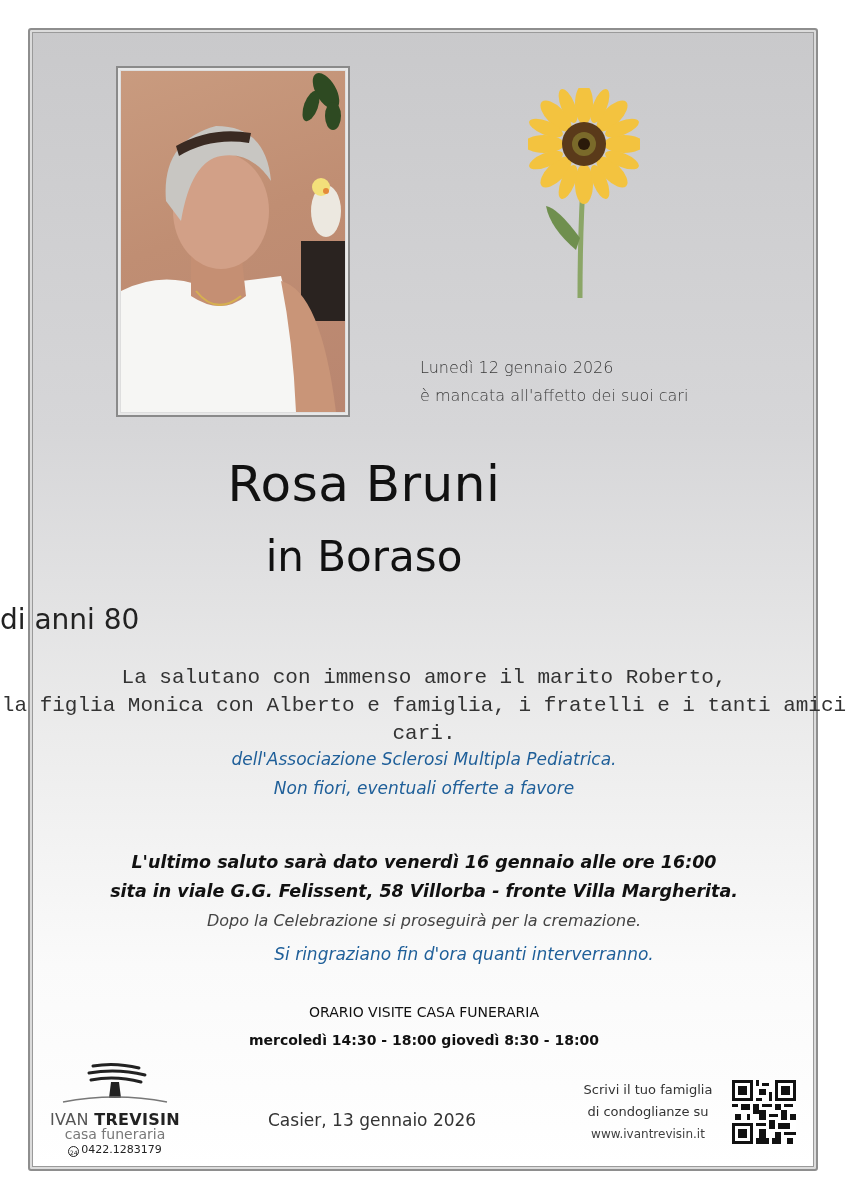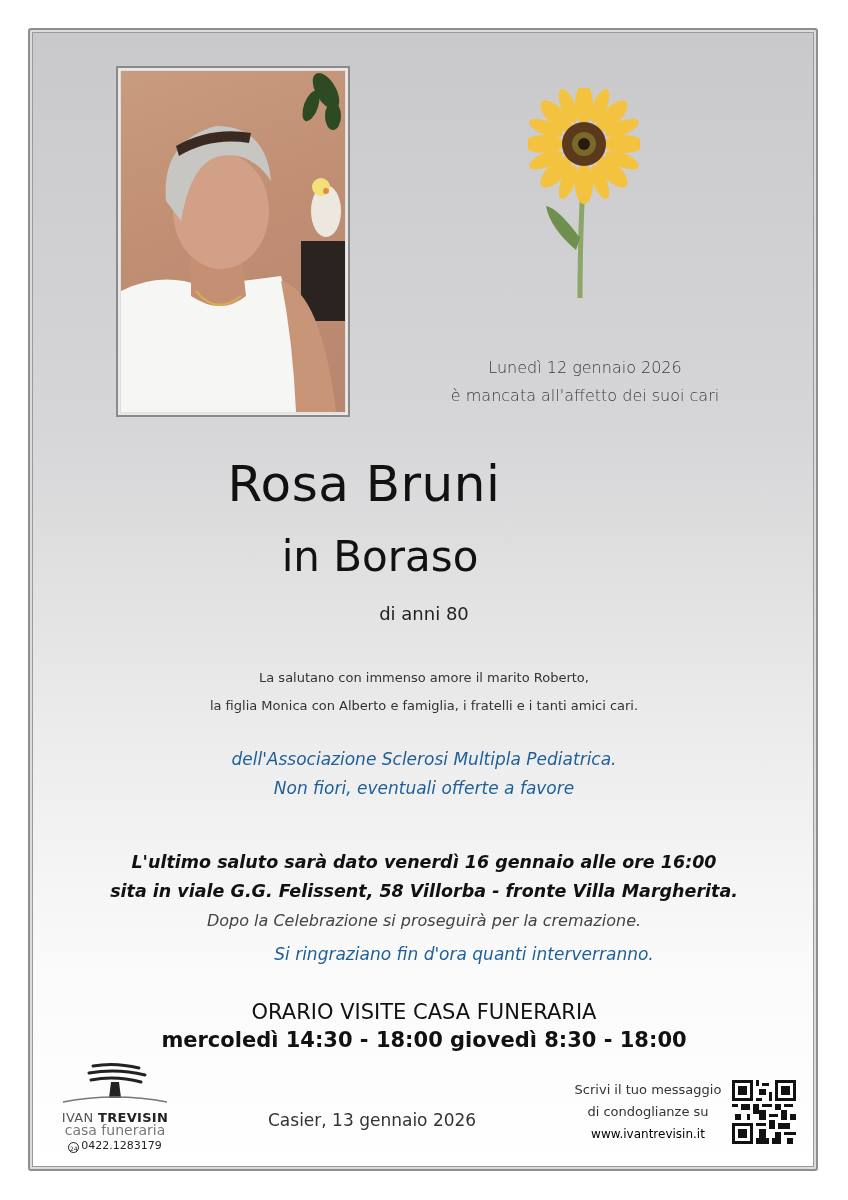"Lunedì 12 gennaio 2026" .death-lines { text-align: center -> none }
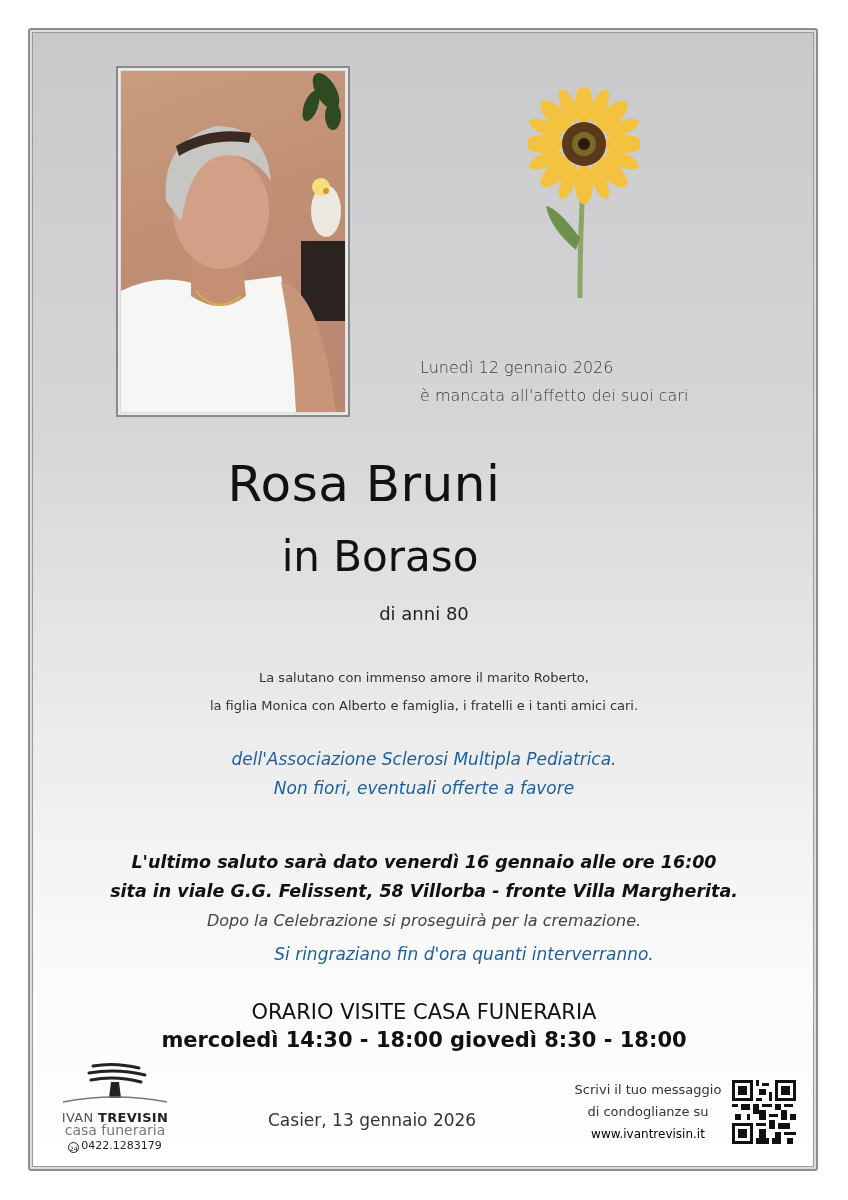"in Boraso" .name.secondary { padding-left: 16px -> none }
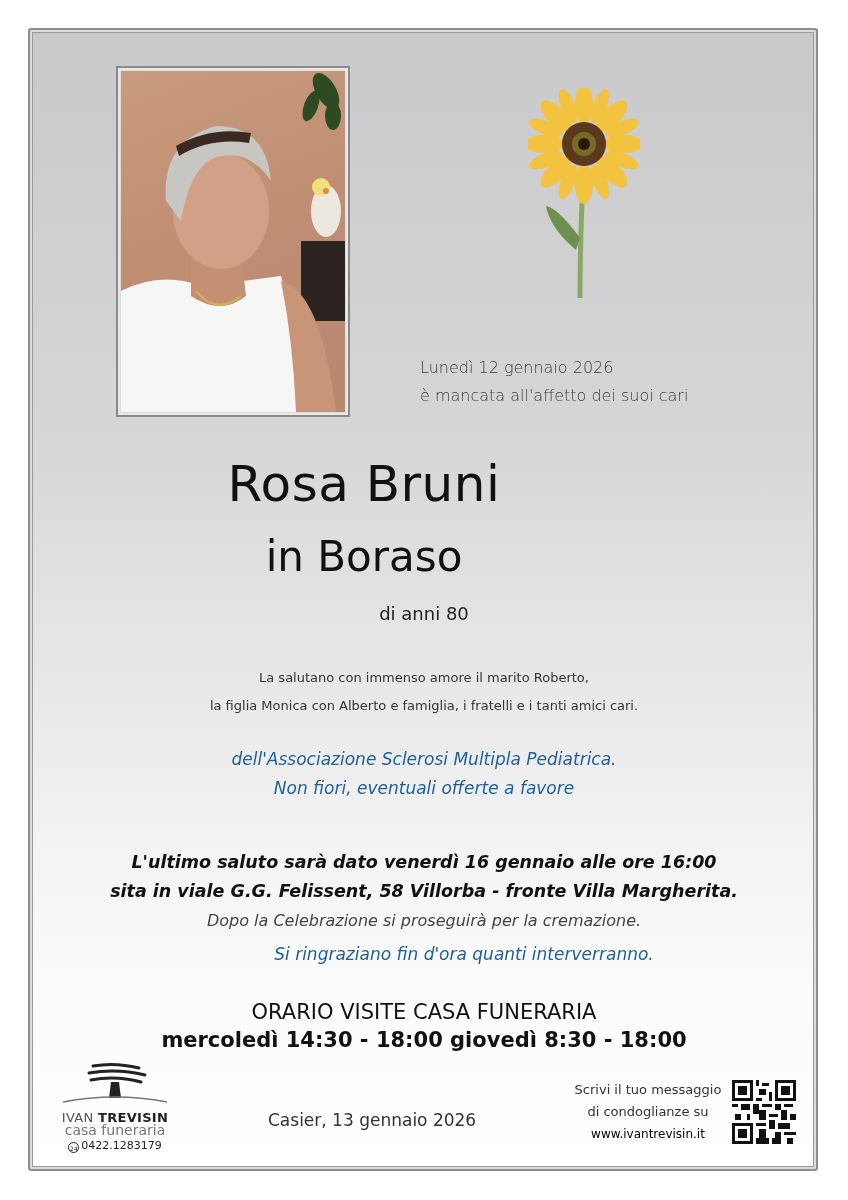"di anni 80" .age { font-size: 18px -> 28px; text-align: center -> left }
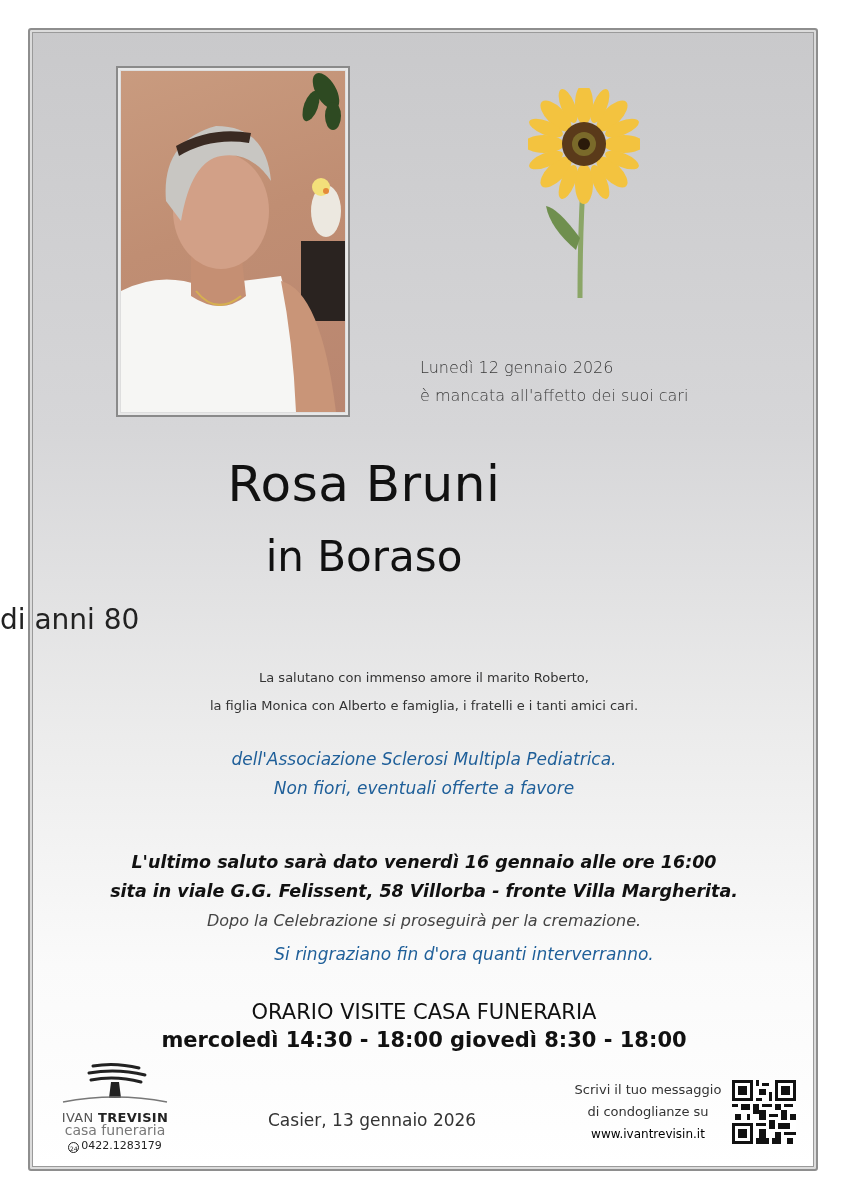"La salutano con immenso amore" .mourners { font-family: none -> Liberation Mono, monospace; font-size: 13px -> 21px }
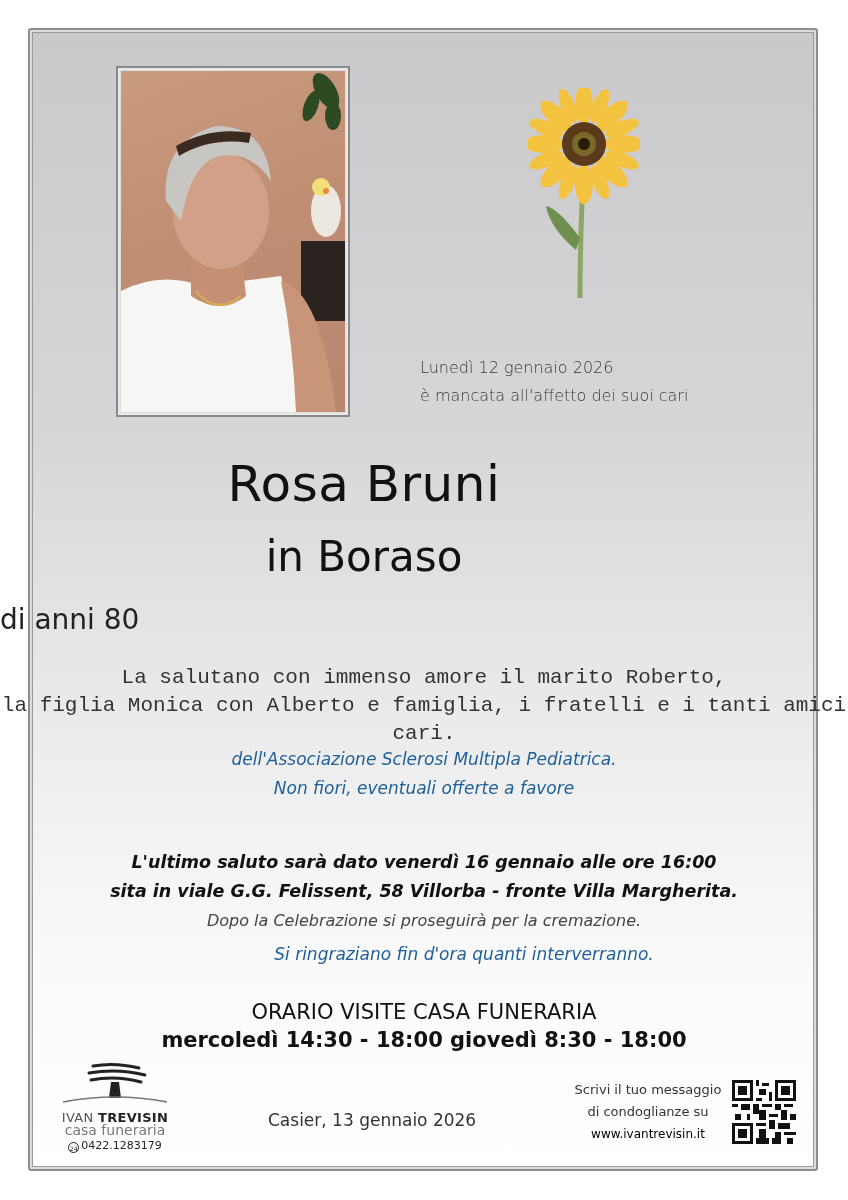"ORARIO VISITE CASA FUNERARIA" .visits { font-size: 21px -> 14px }
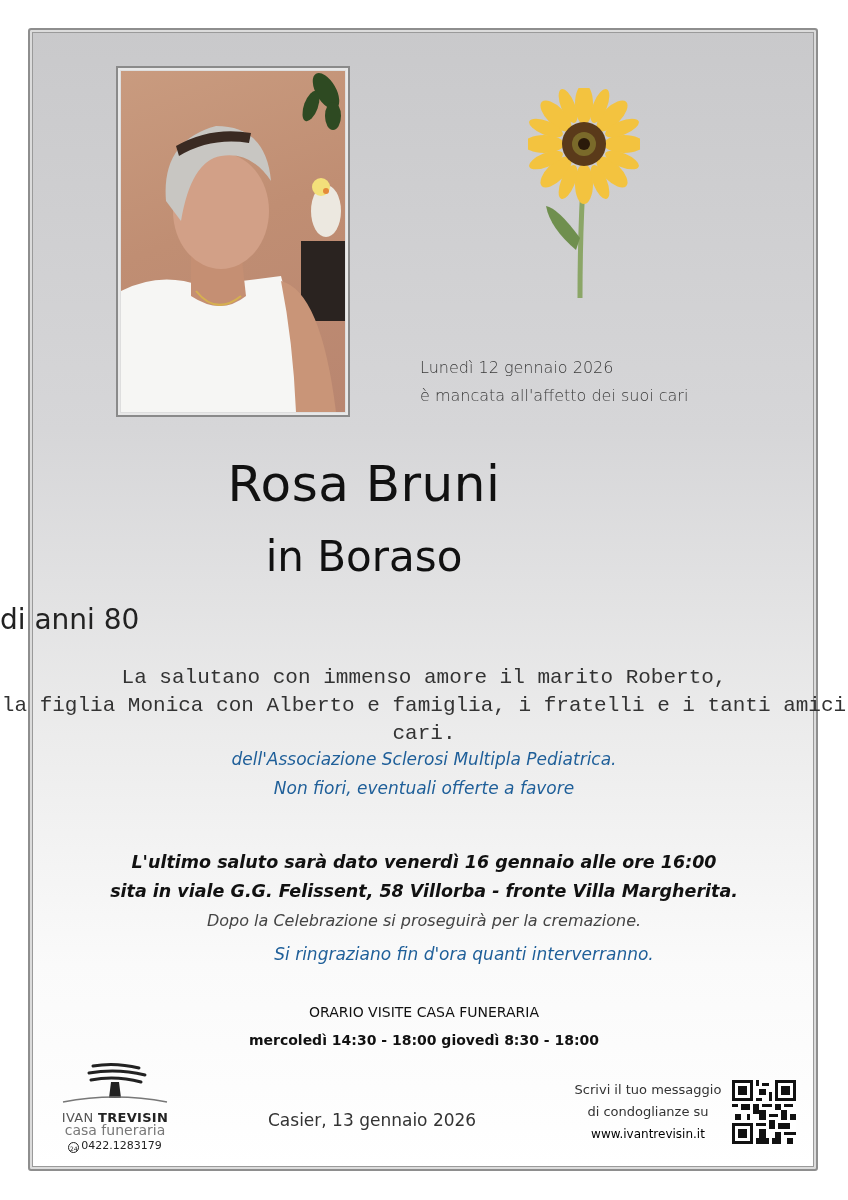"Scrivi il tuo messaggio" div { text: messaggio -> famiglia }
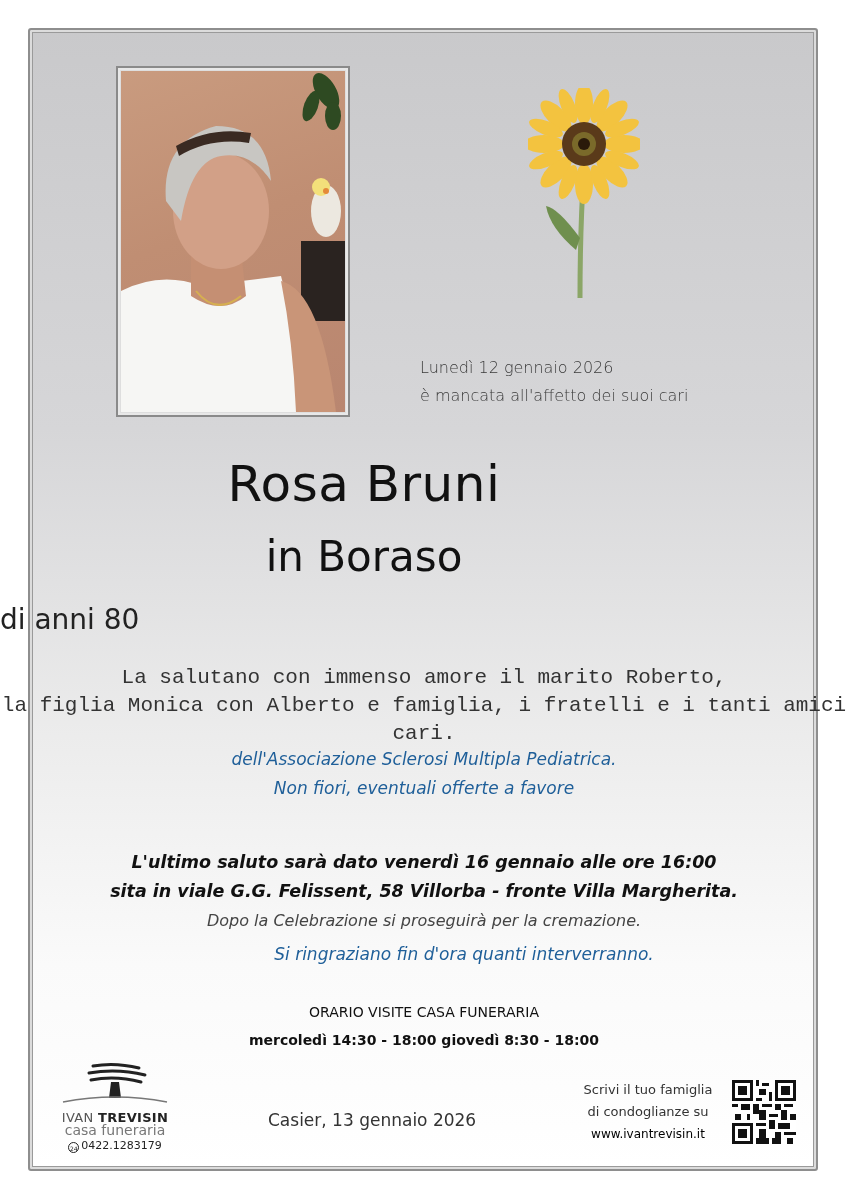"IVAN TREVISIN" .logo .brand { font-size: 13px -> 16px }
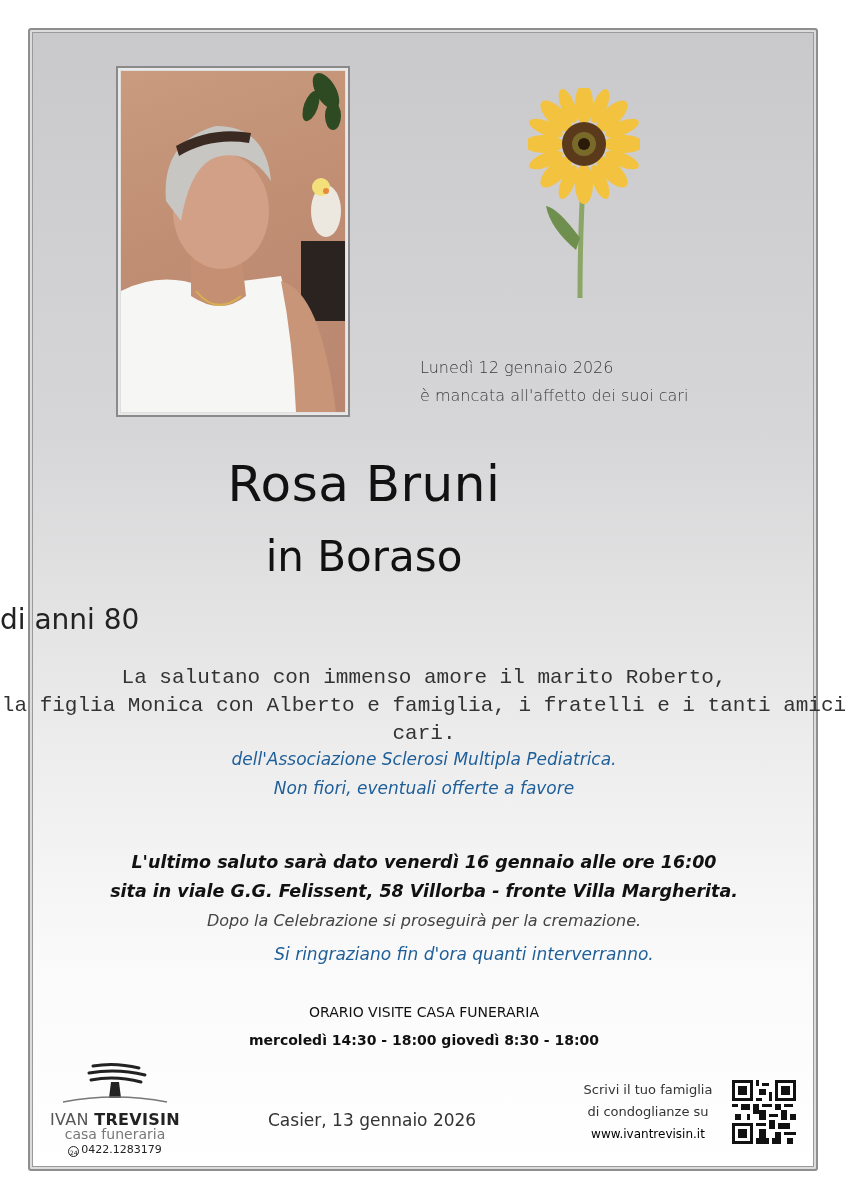"www.ivantrevisin.it" .condolences .link { color: #000000 -> #404040 }
